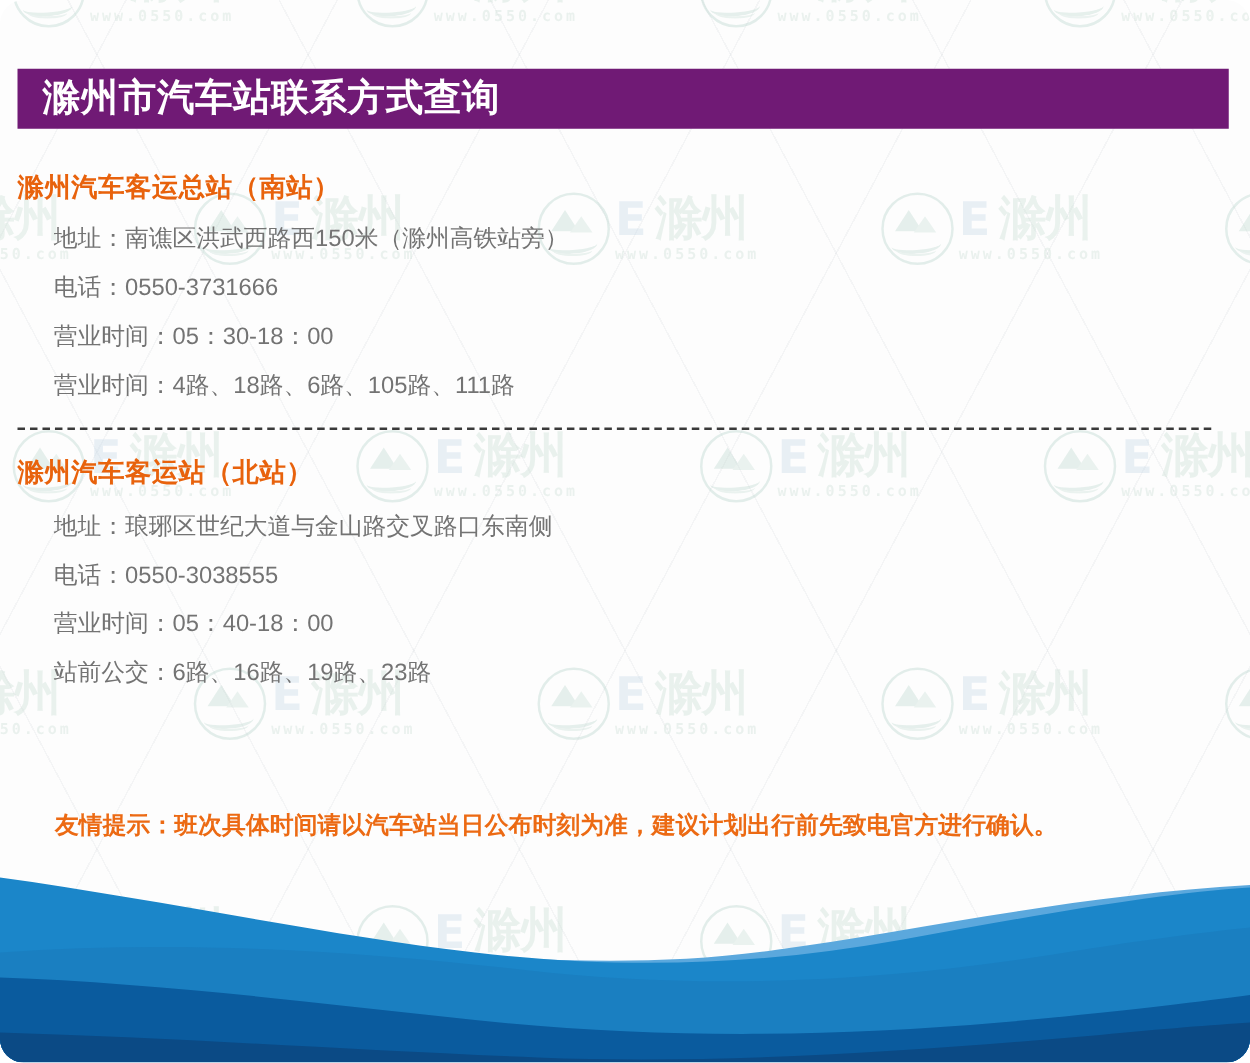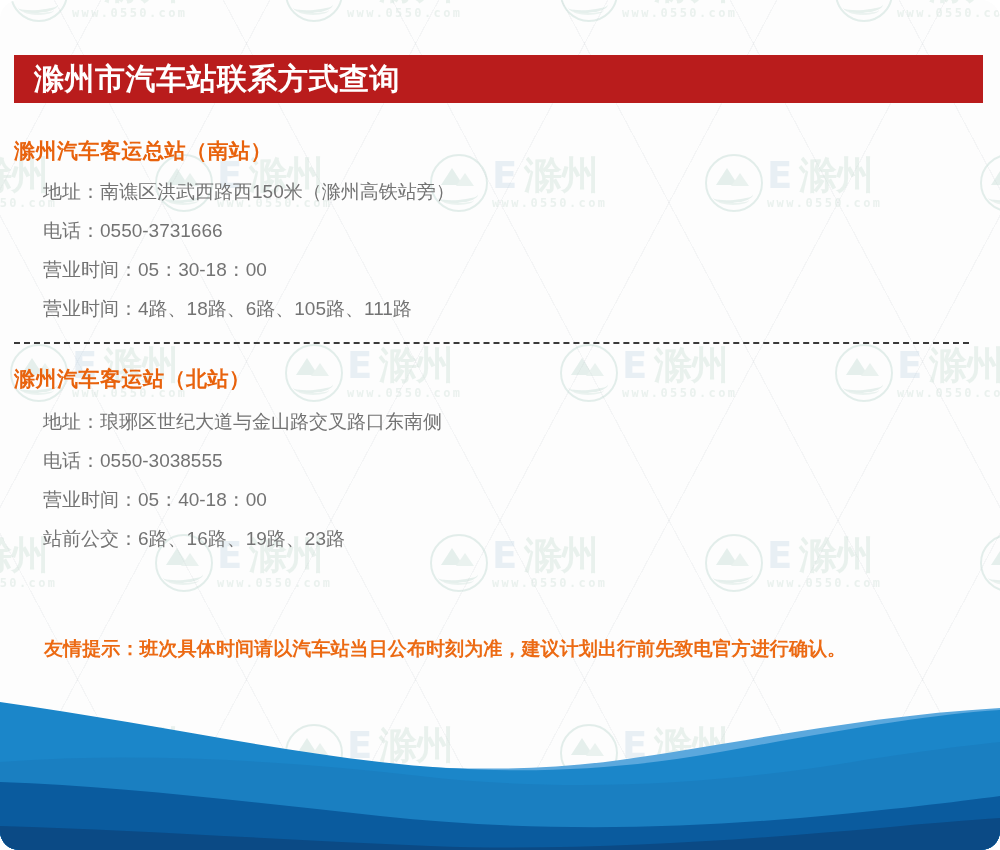"滁州市汽车站联系方式查询" .header-bar { background: #b91c1c -> #701a75 }
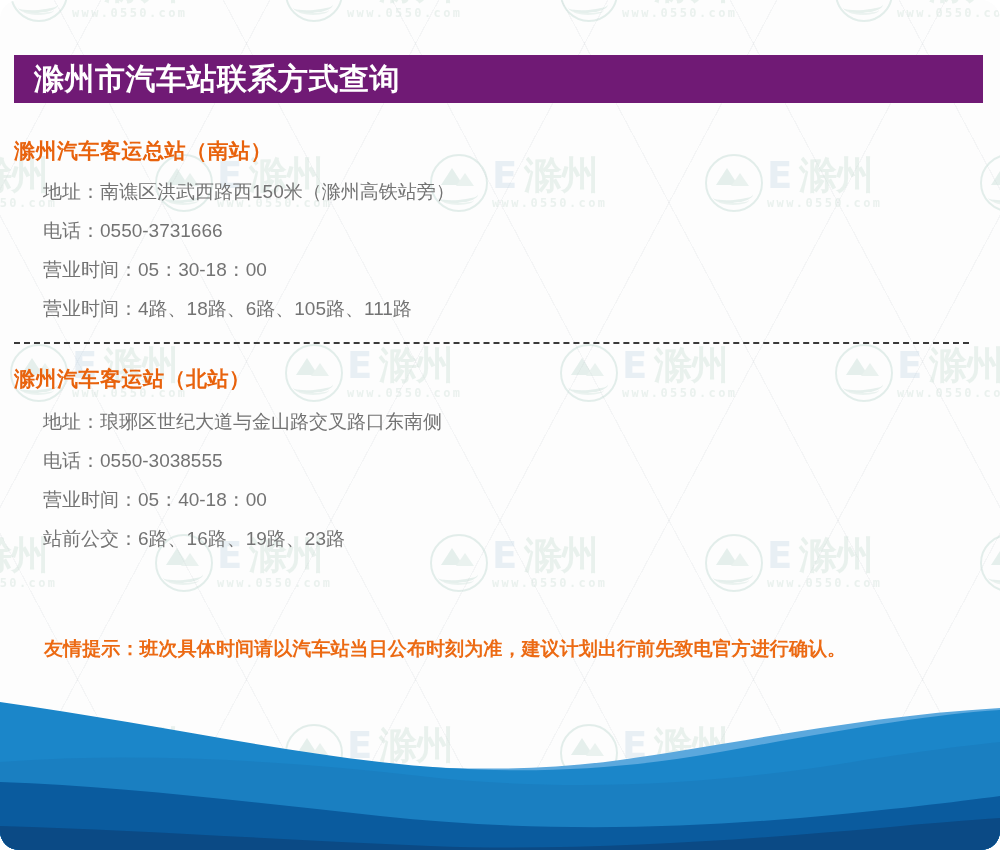"友情提示：班次具体时间请以汽车站当日公布时刻为准，建议计划出行前先致电官方进行确" .tip-line { margin-top: none -> 12px }
